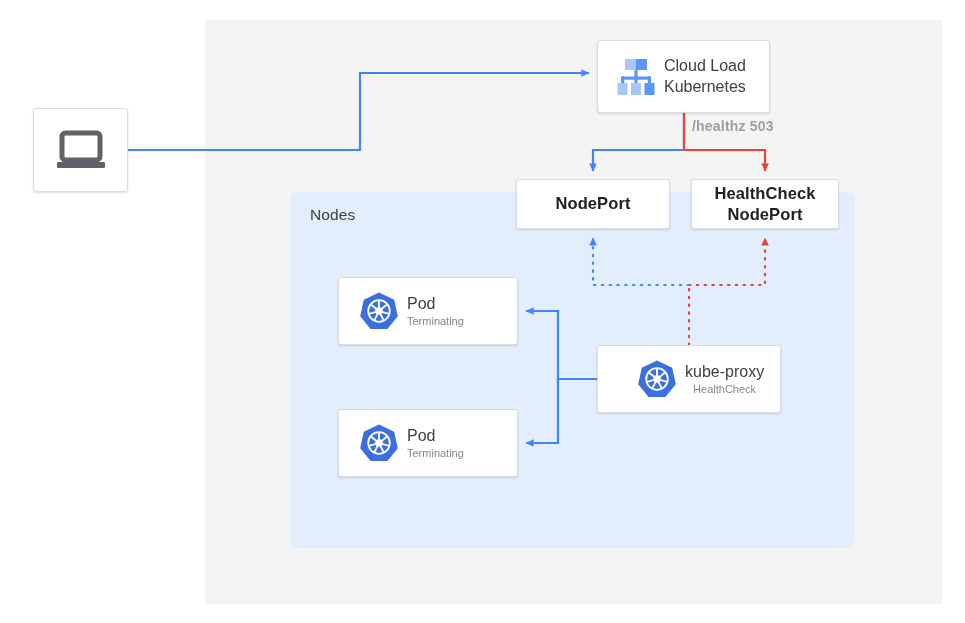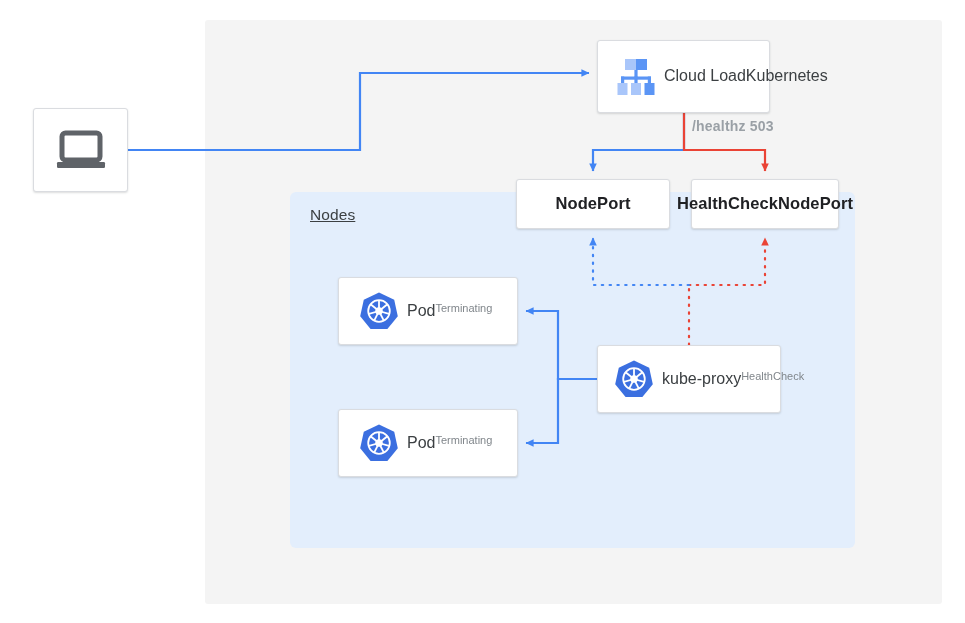"Cloud Load" .card .txt-wrap { flex-direction: row -> column }
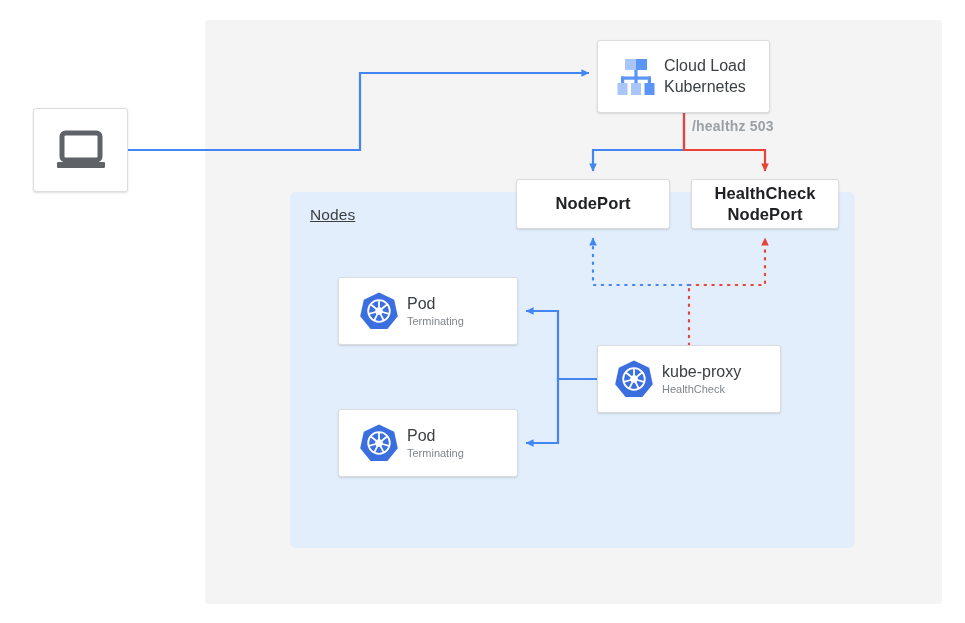"Nodes" .nodes-label { text-decoration: underline -> none }
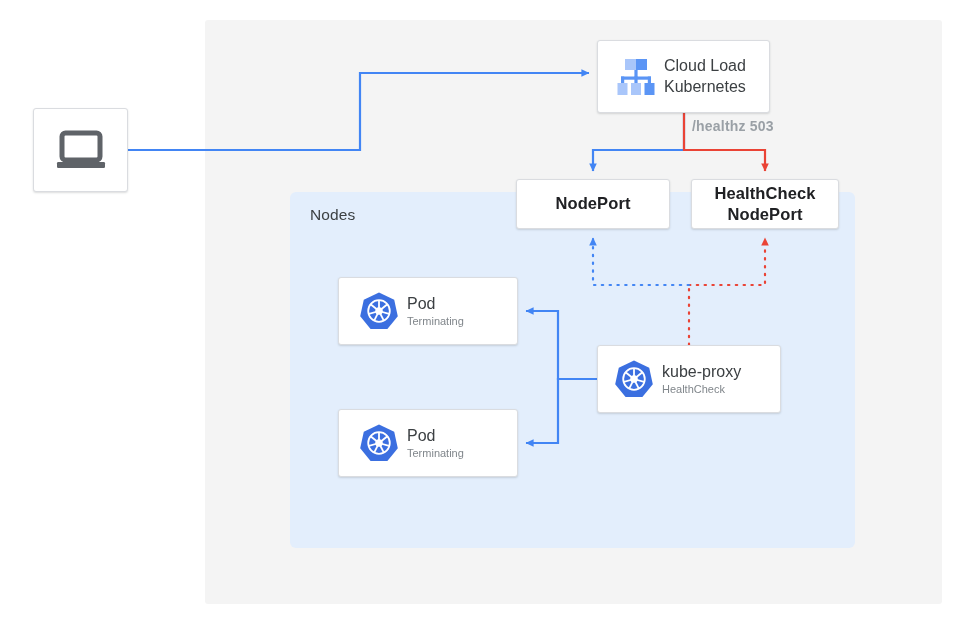"kube-proxy" .card-kproxy { padding-left: 8px -> 31px; text-align: none -> center }
